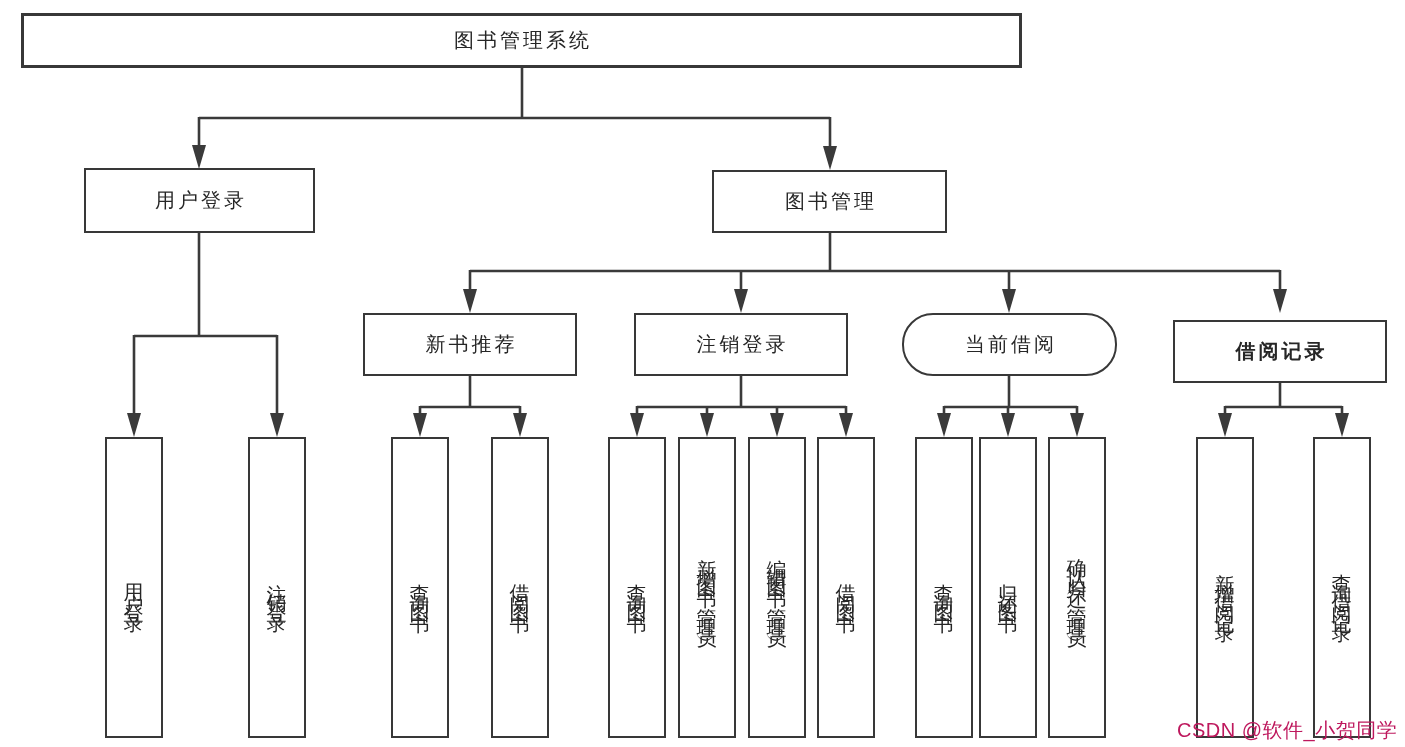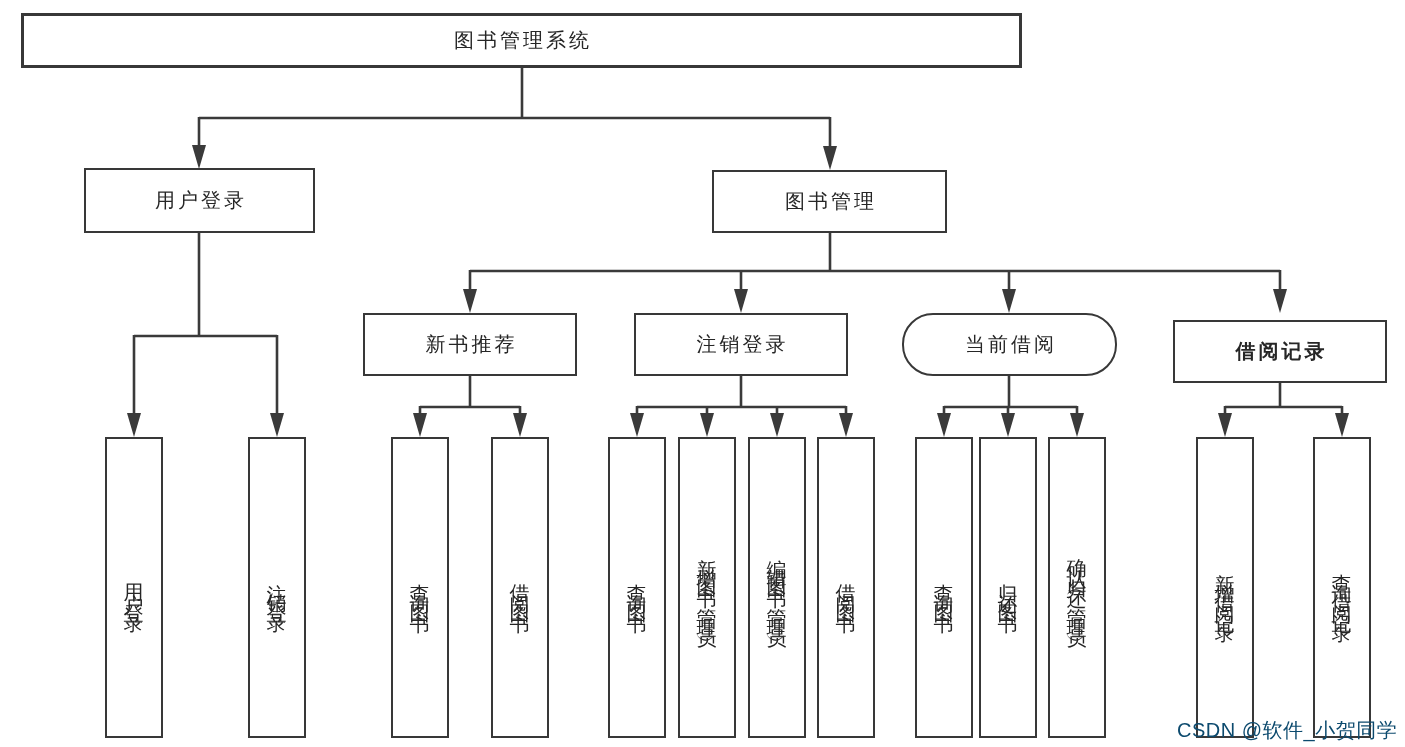"CSDN @软件_小贺同学" .watermark { color: #0c4a6e -> #be185d }
